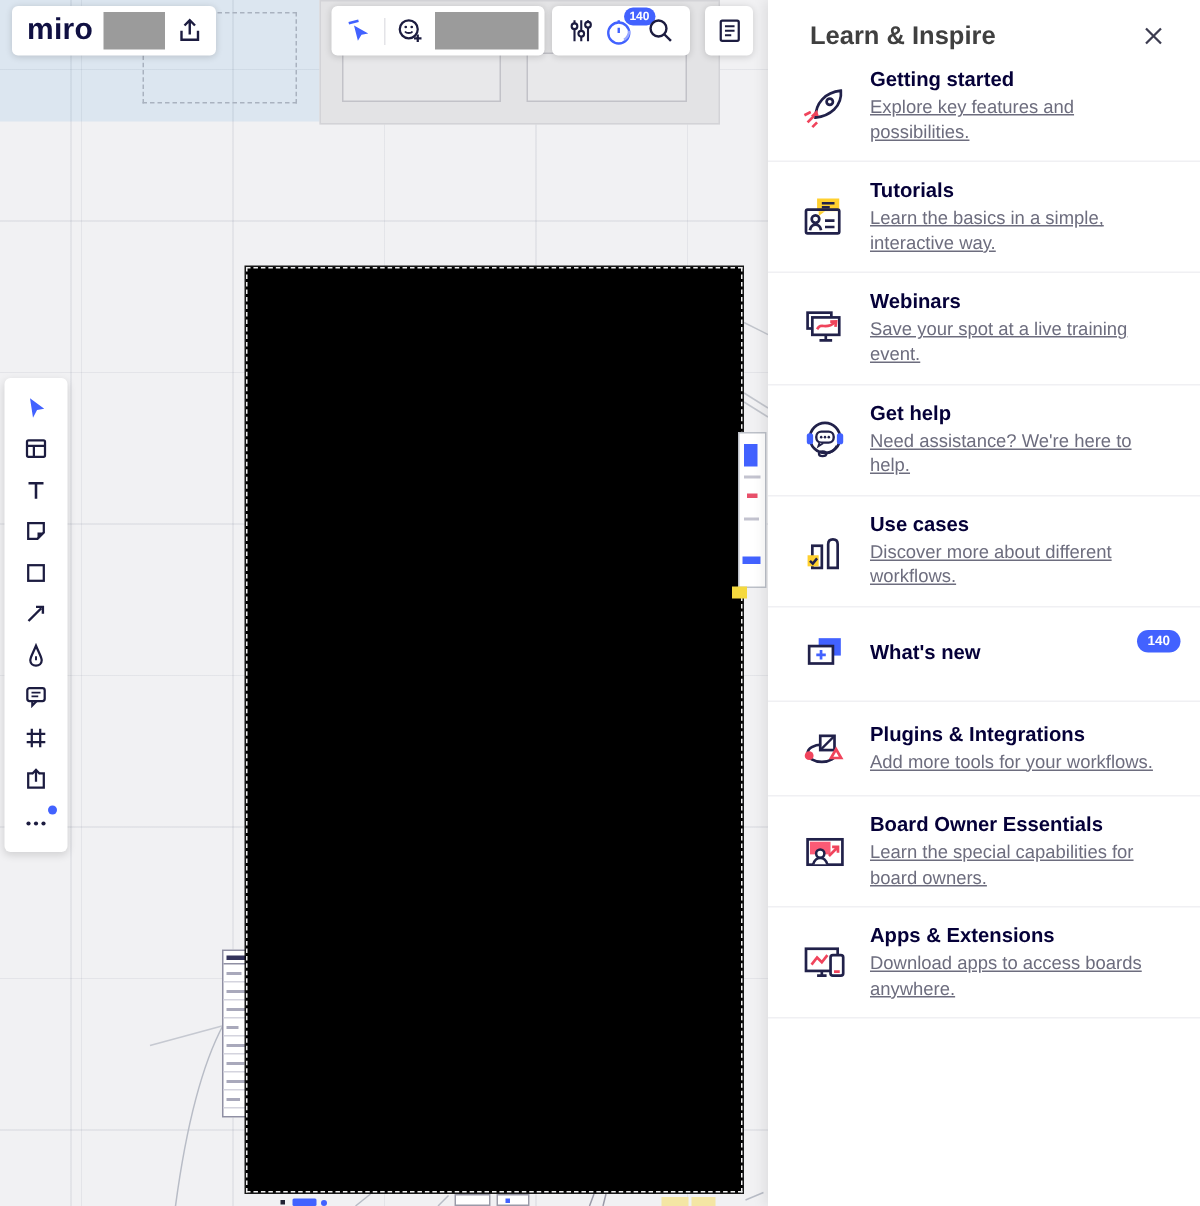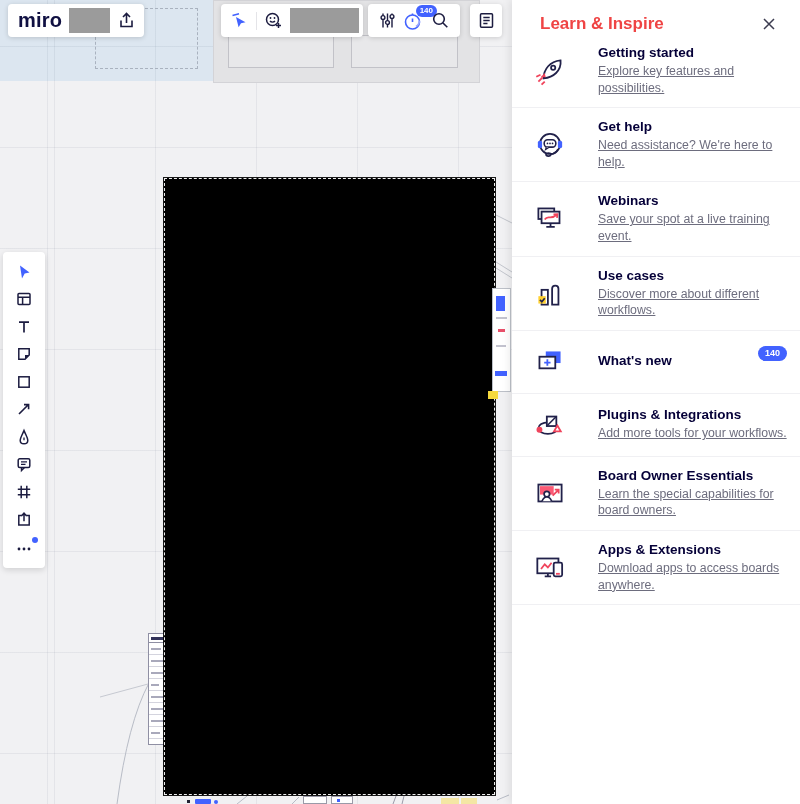"Learn & Inspire" .panel-title { color: #ef4444 -> #404040 }
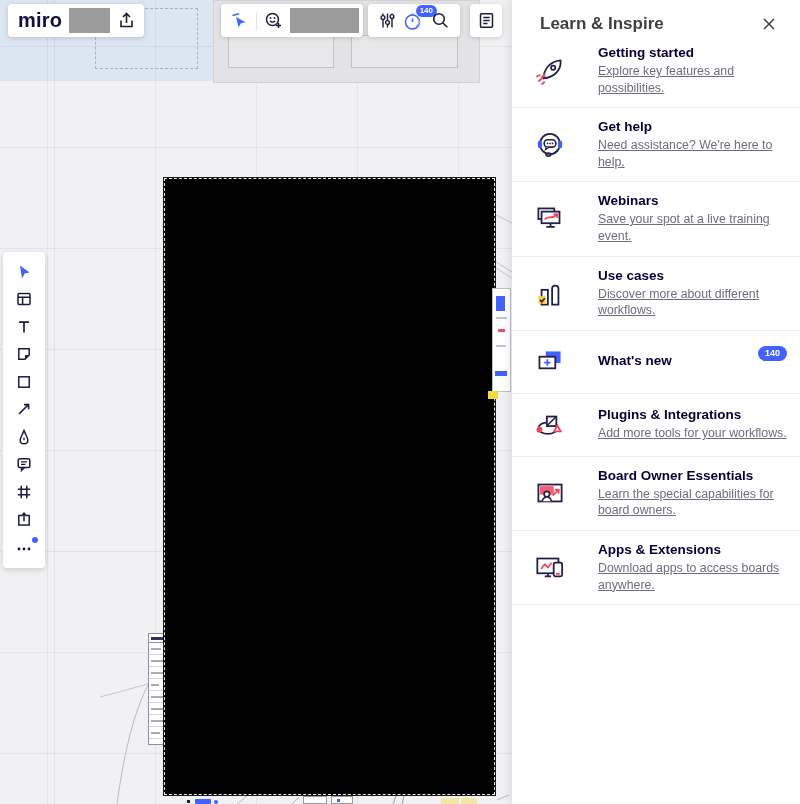"Getting started" .panel-item { gap: 28px -> 10px }
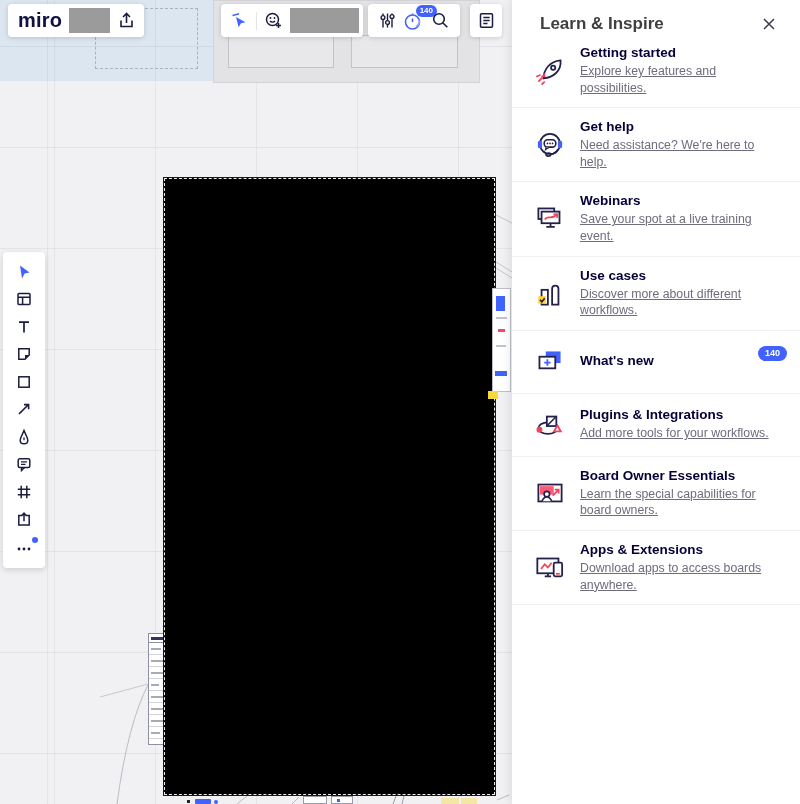"Tutorials" div.panel-item { html: none -> <div> <span> <svg> <rect></rect> <path></path> <path></path> <g> <rect></rect> <circle></circle> <path></path> <path></path> </g> </svg> </span> <span> <span>Tutorials</span> <span>Learn the basics in a simple, interactive way.</span> </span> </div> }
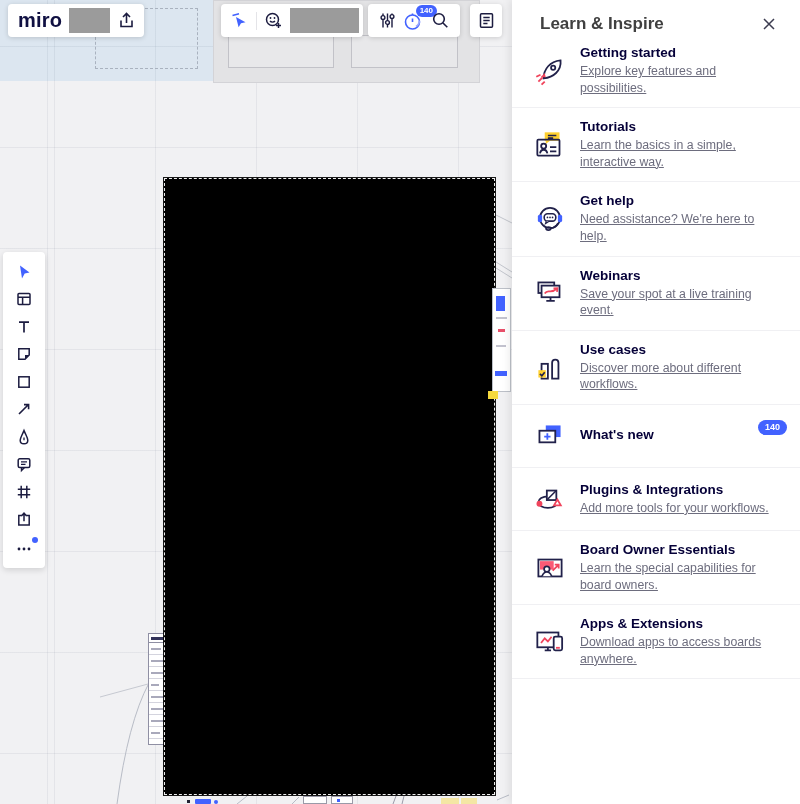"Get help" div.panel-item { order: before "Webinars" -> after "Webinars" }
